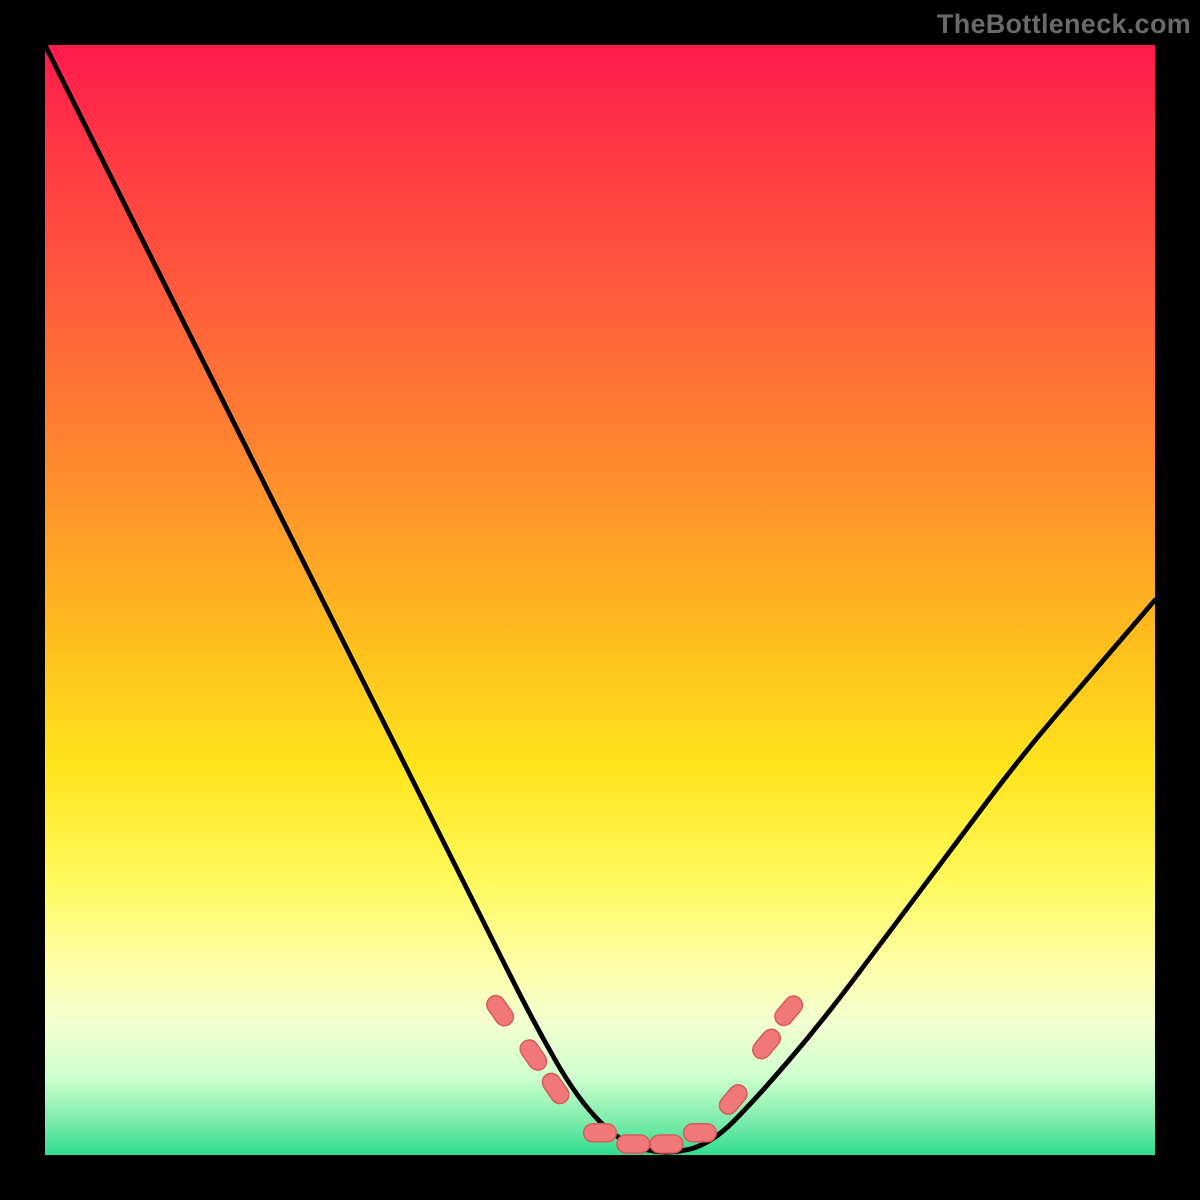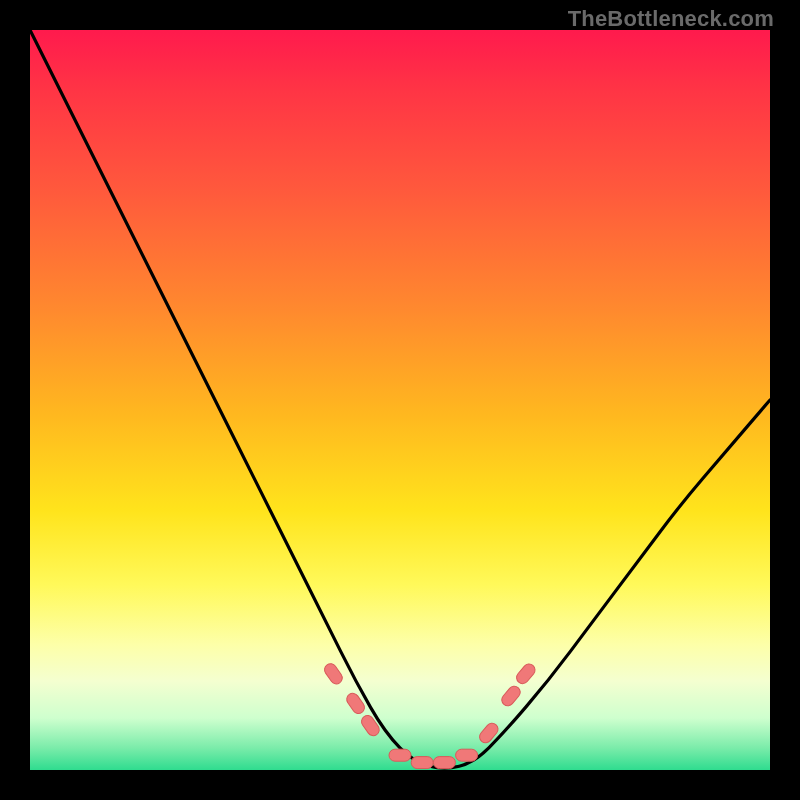"TheBottleneck.com" .watermark { font-size: 22px -> 18px; right: 26px -> 6px }
